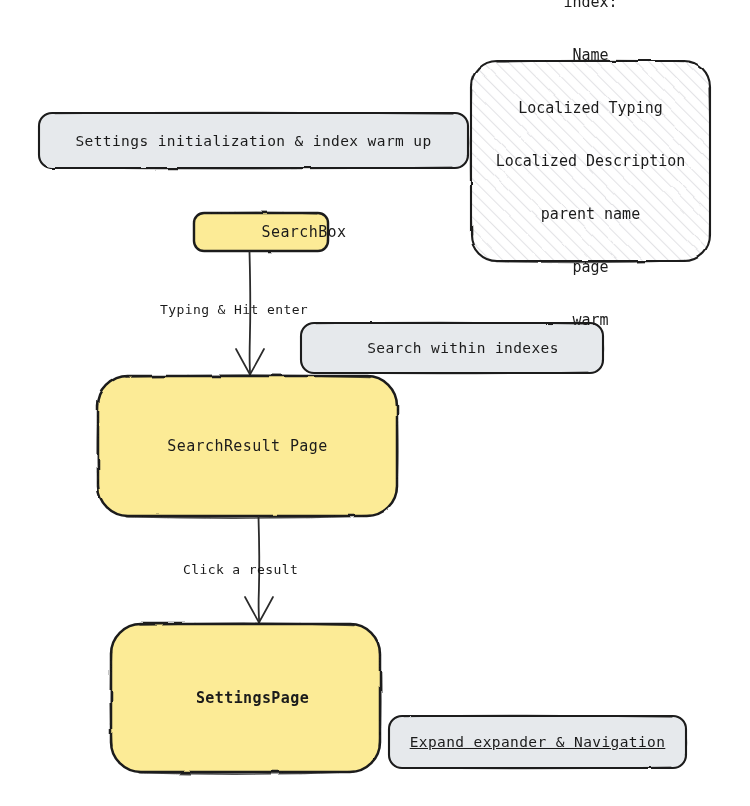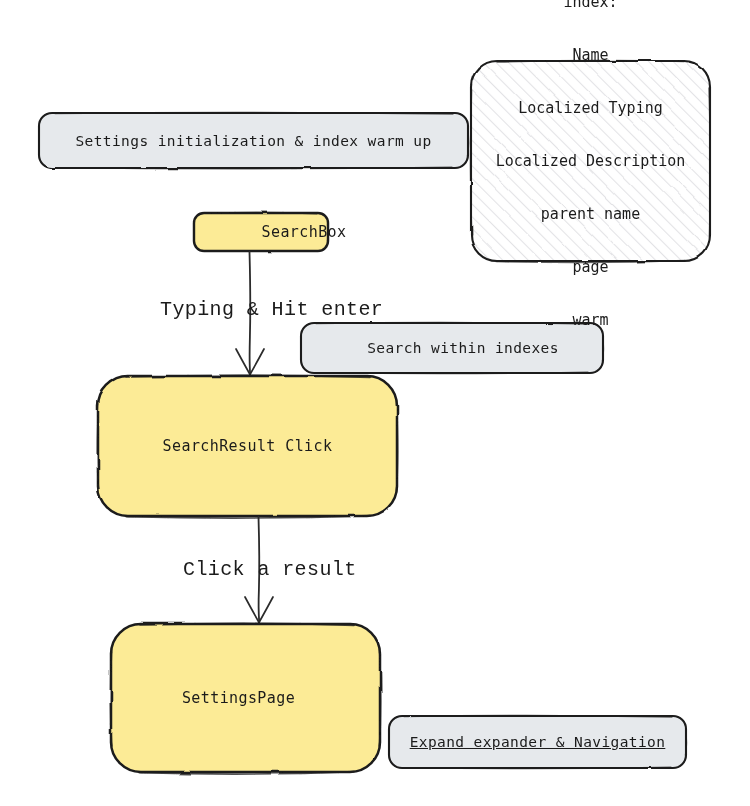"Typing & Hit enter" .lbl-edge { font-family: Liberation Mono, monospace -> none; font-size: 20px -> 13px }
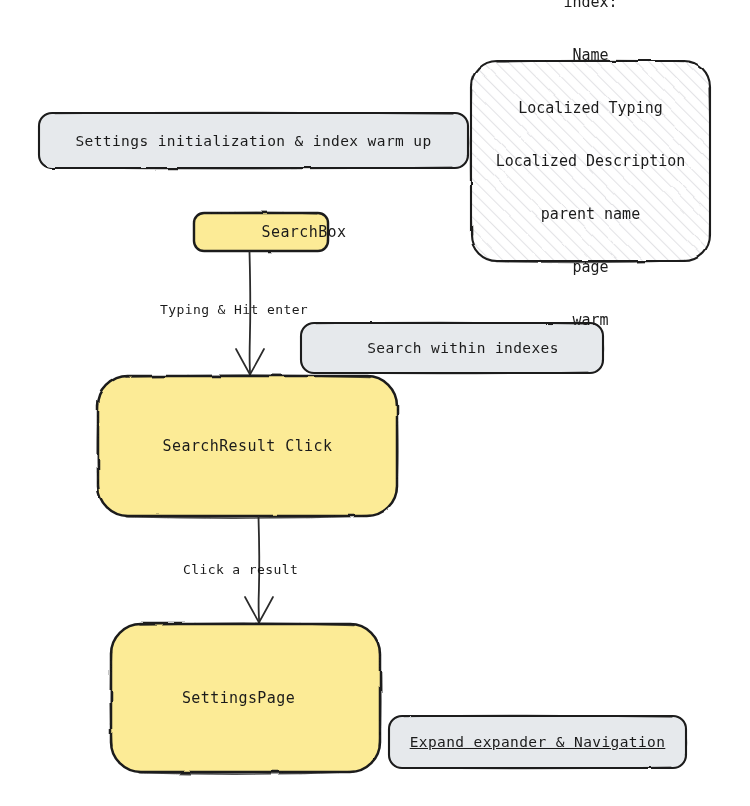"SearchResult Click" div.node-label { text: Click -> Page }
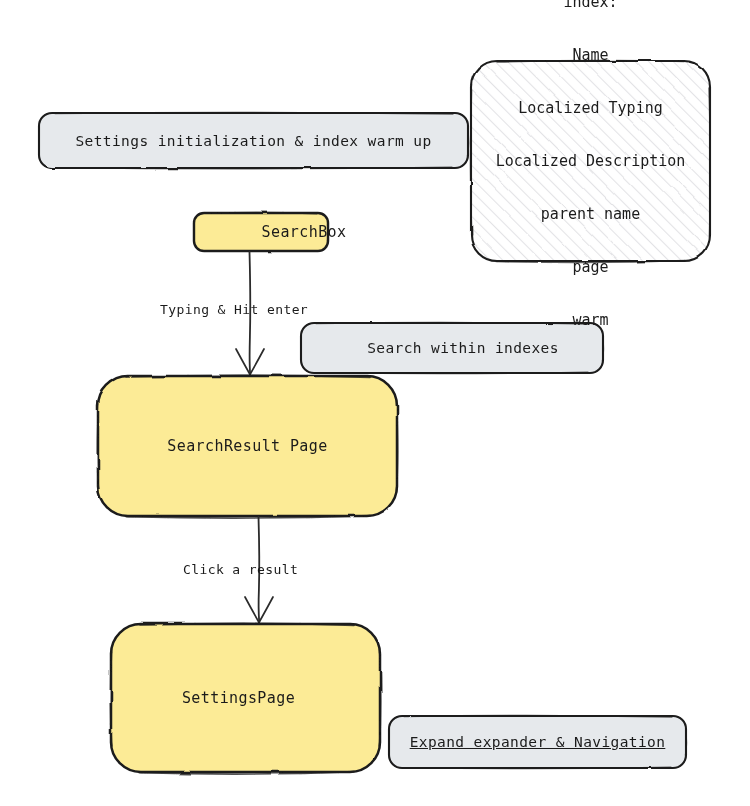"SettingsPage" div.node-label { font-weight: none -> bold; left: 104px -> 118px }
